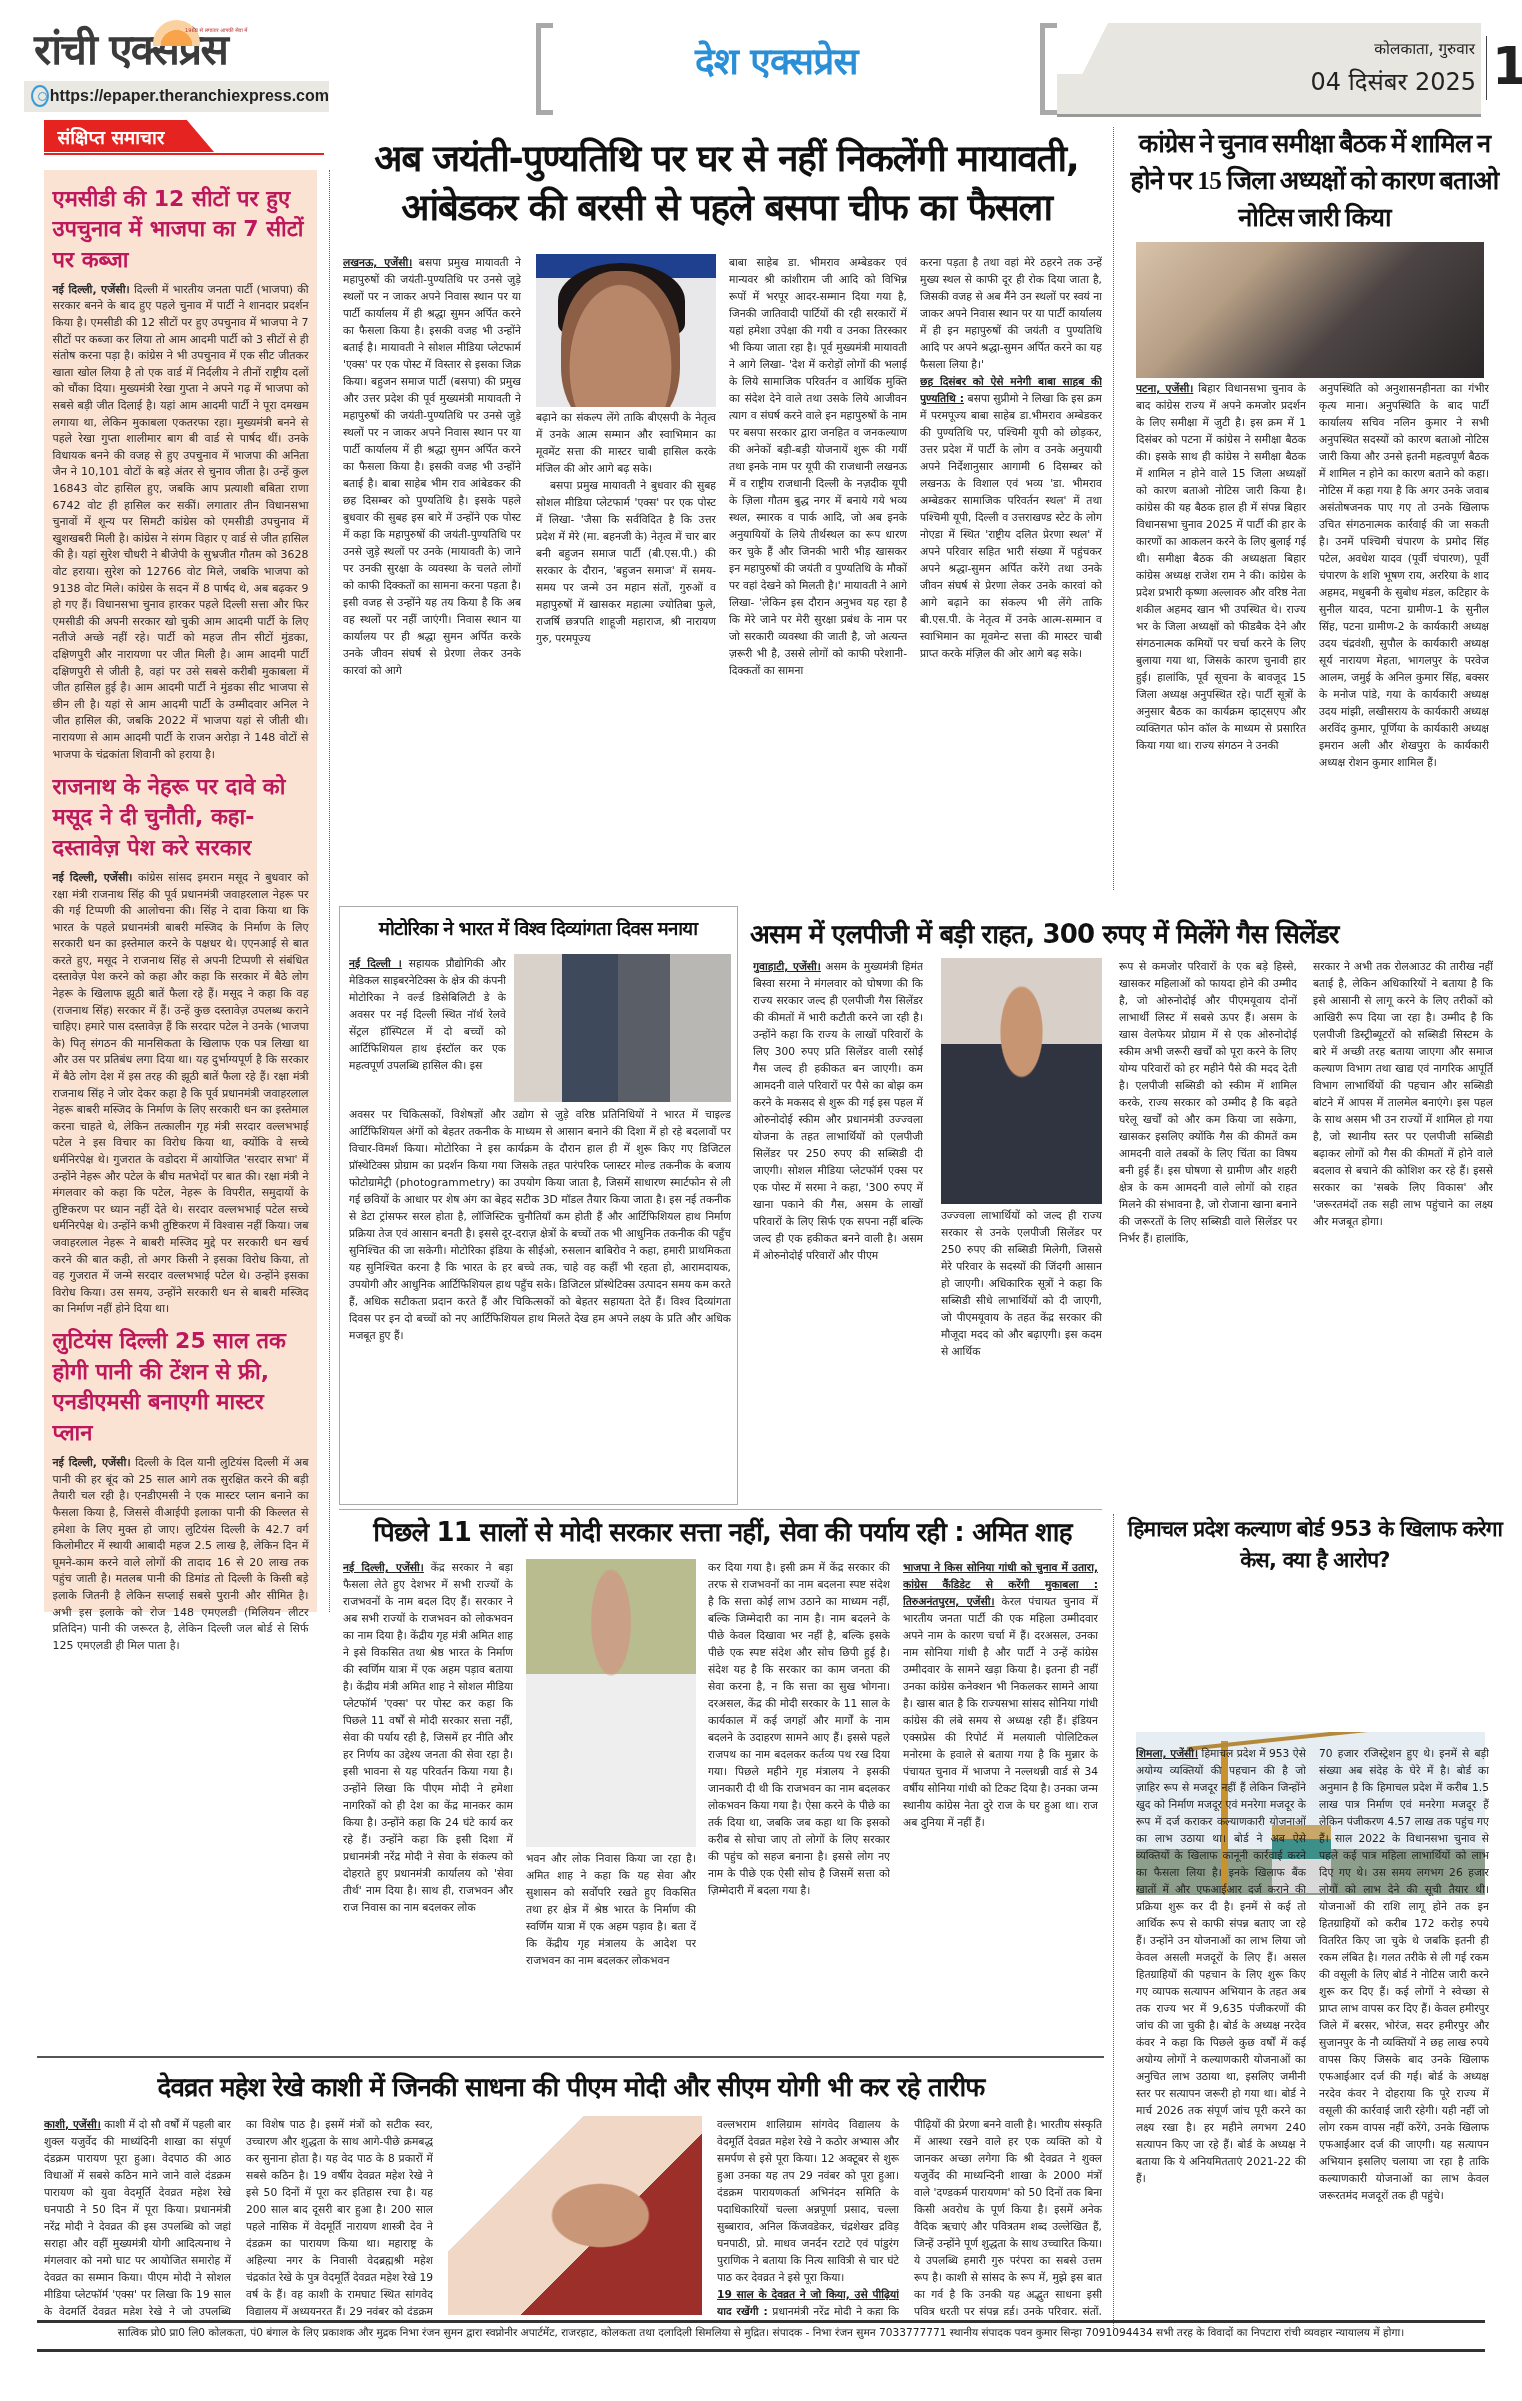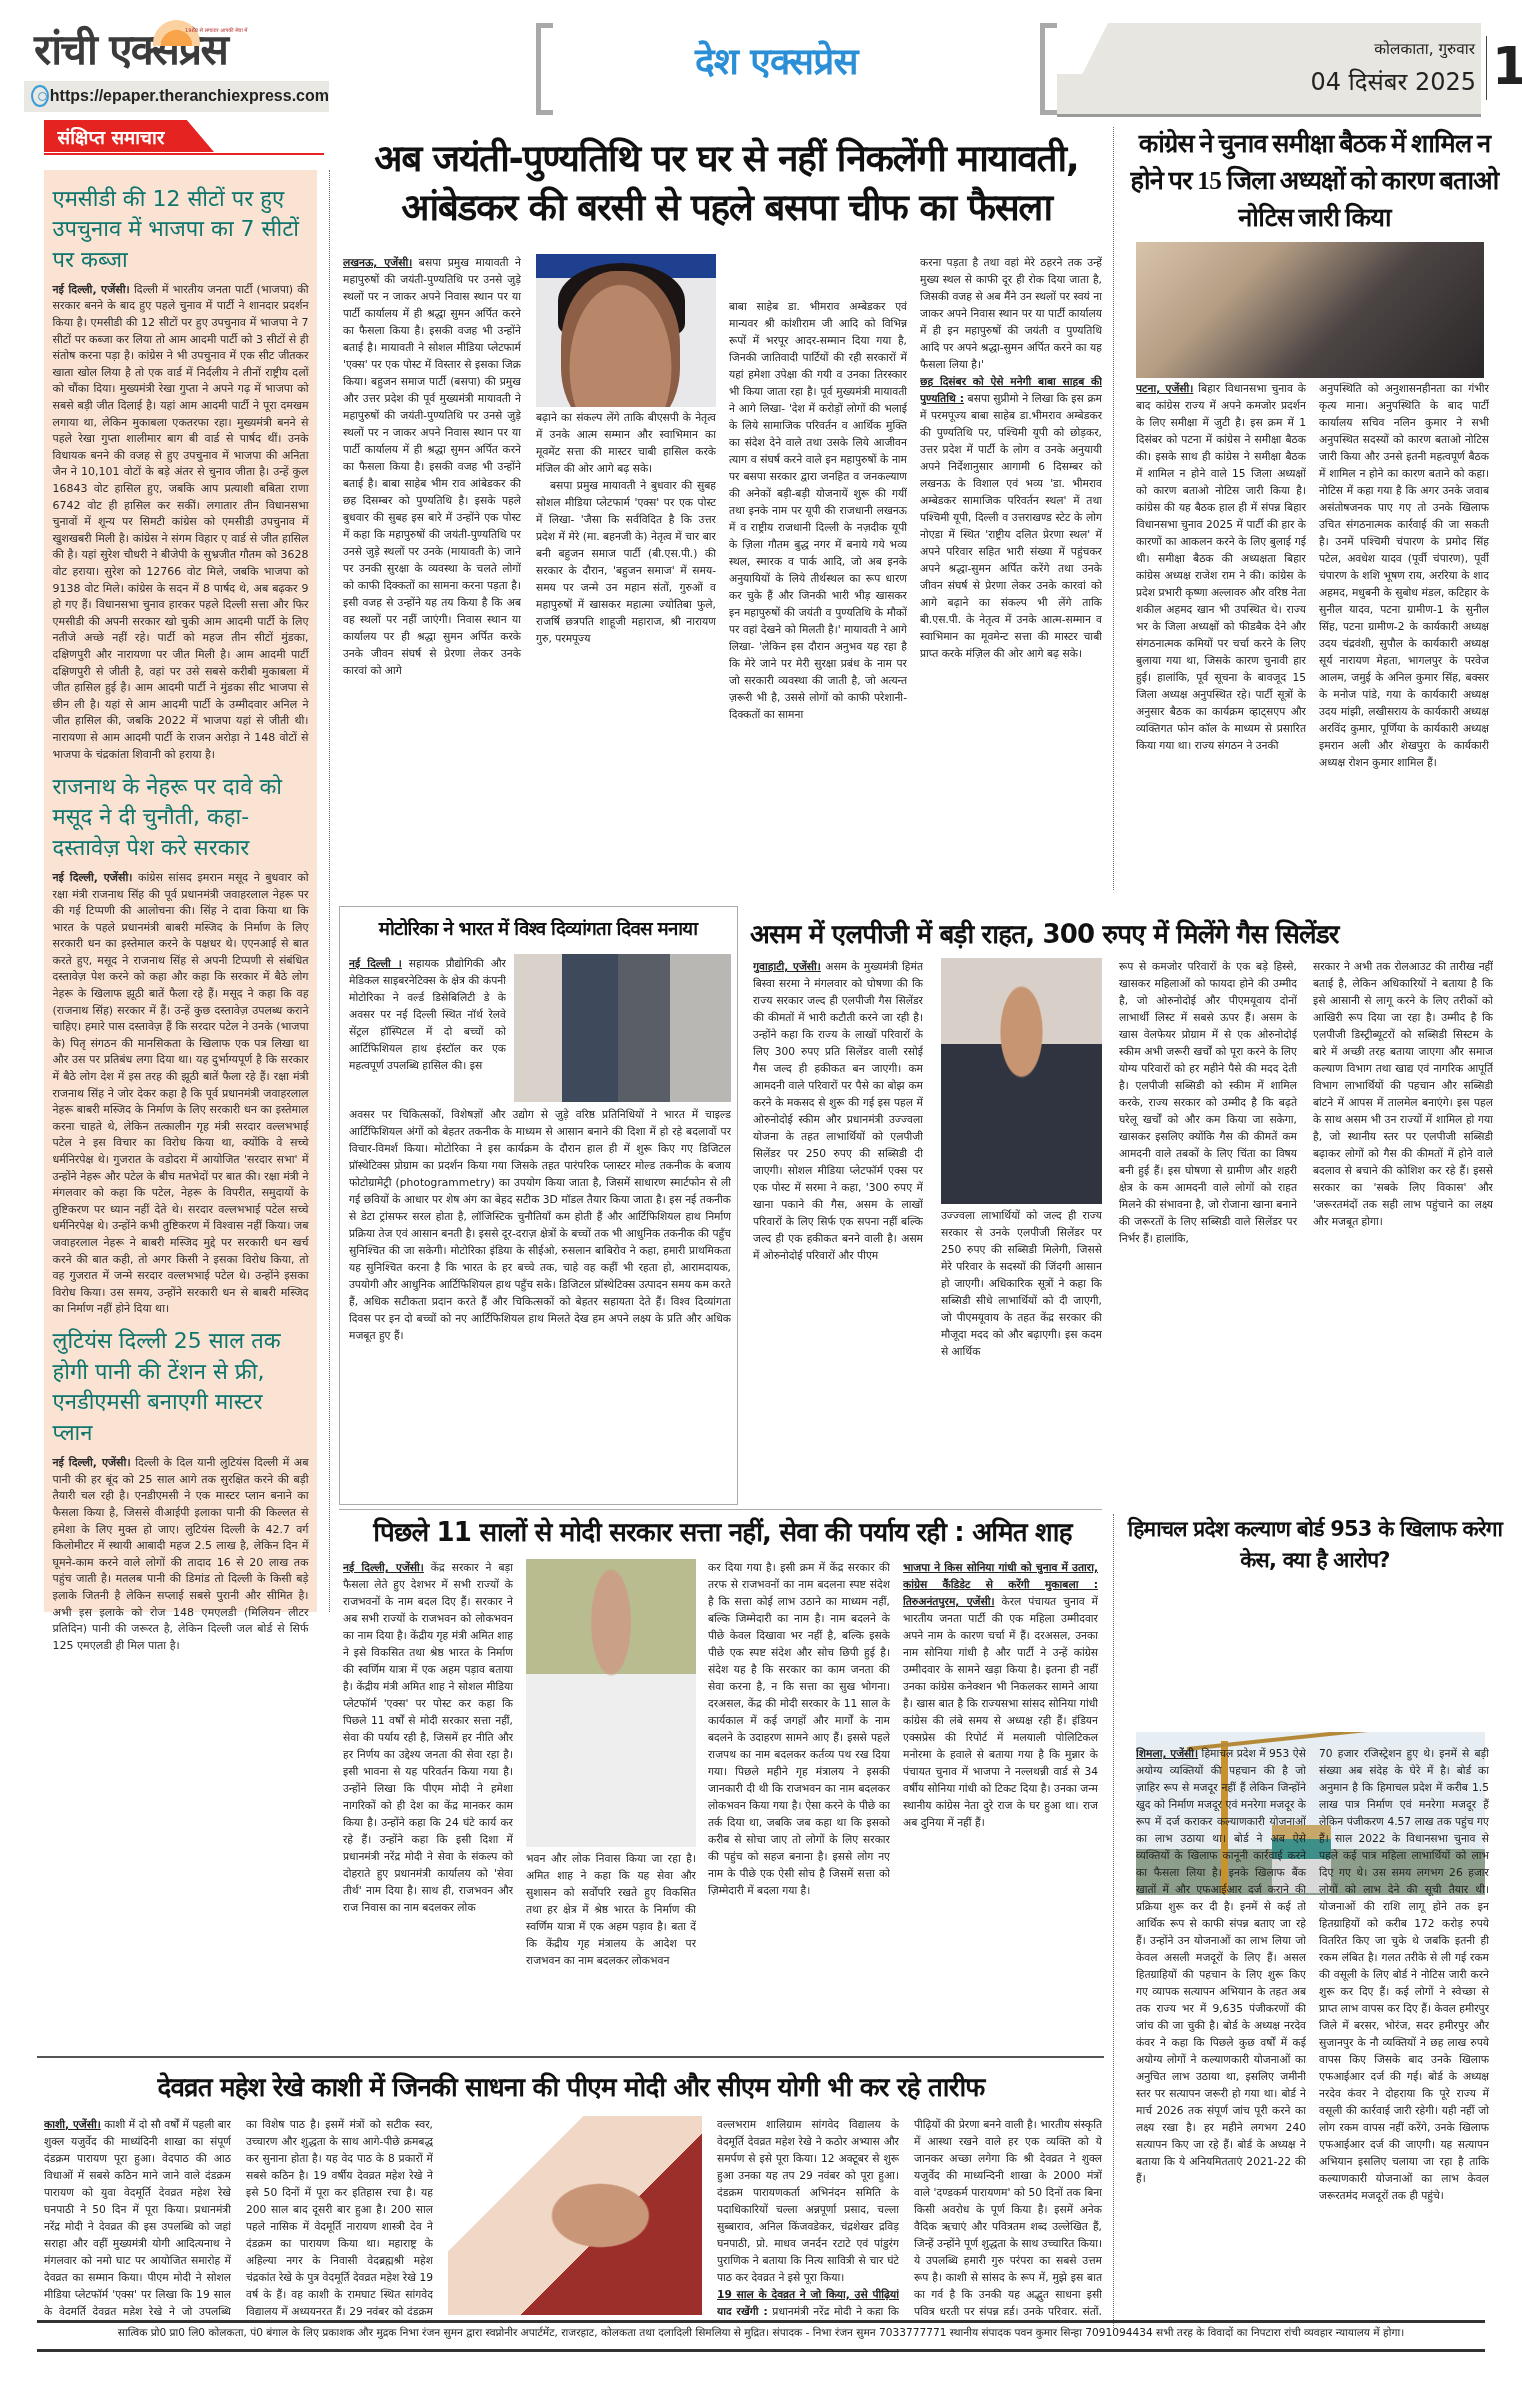"एमसीडी की 12 सीटों पर" .side-head { color: #0f766e -> #be185d; font-weight: normal -> bold }
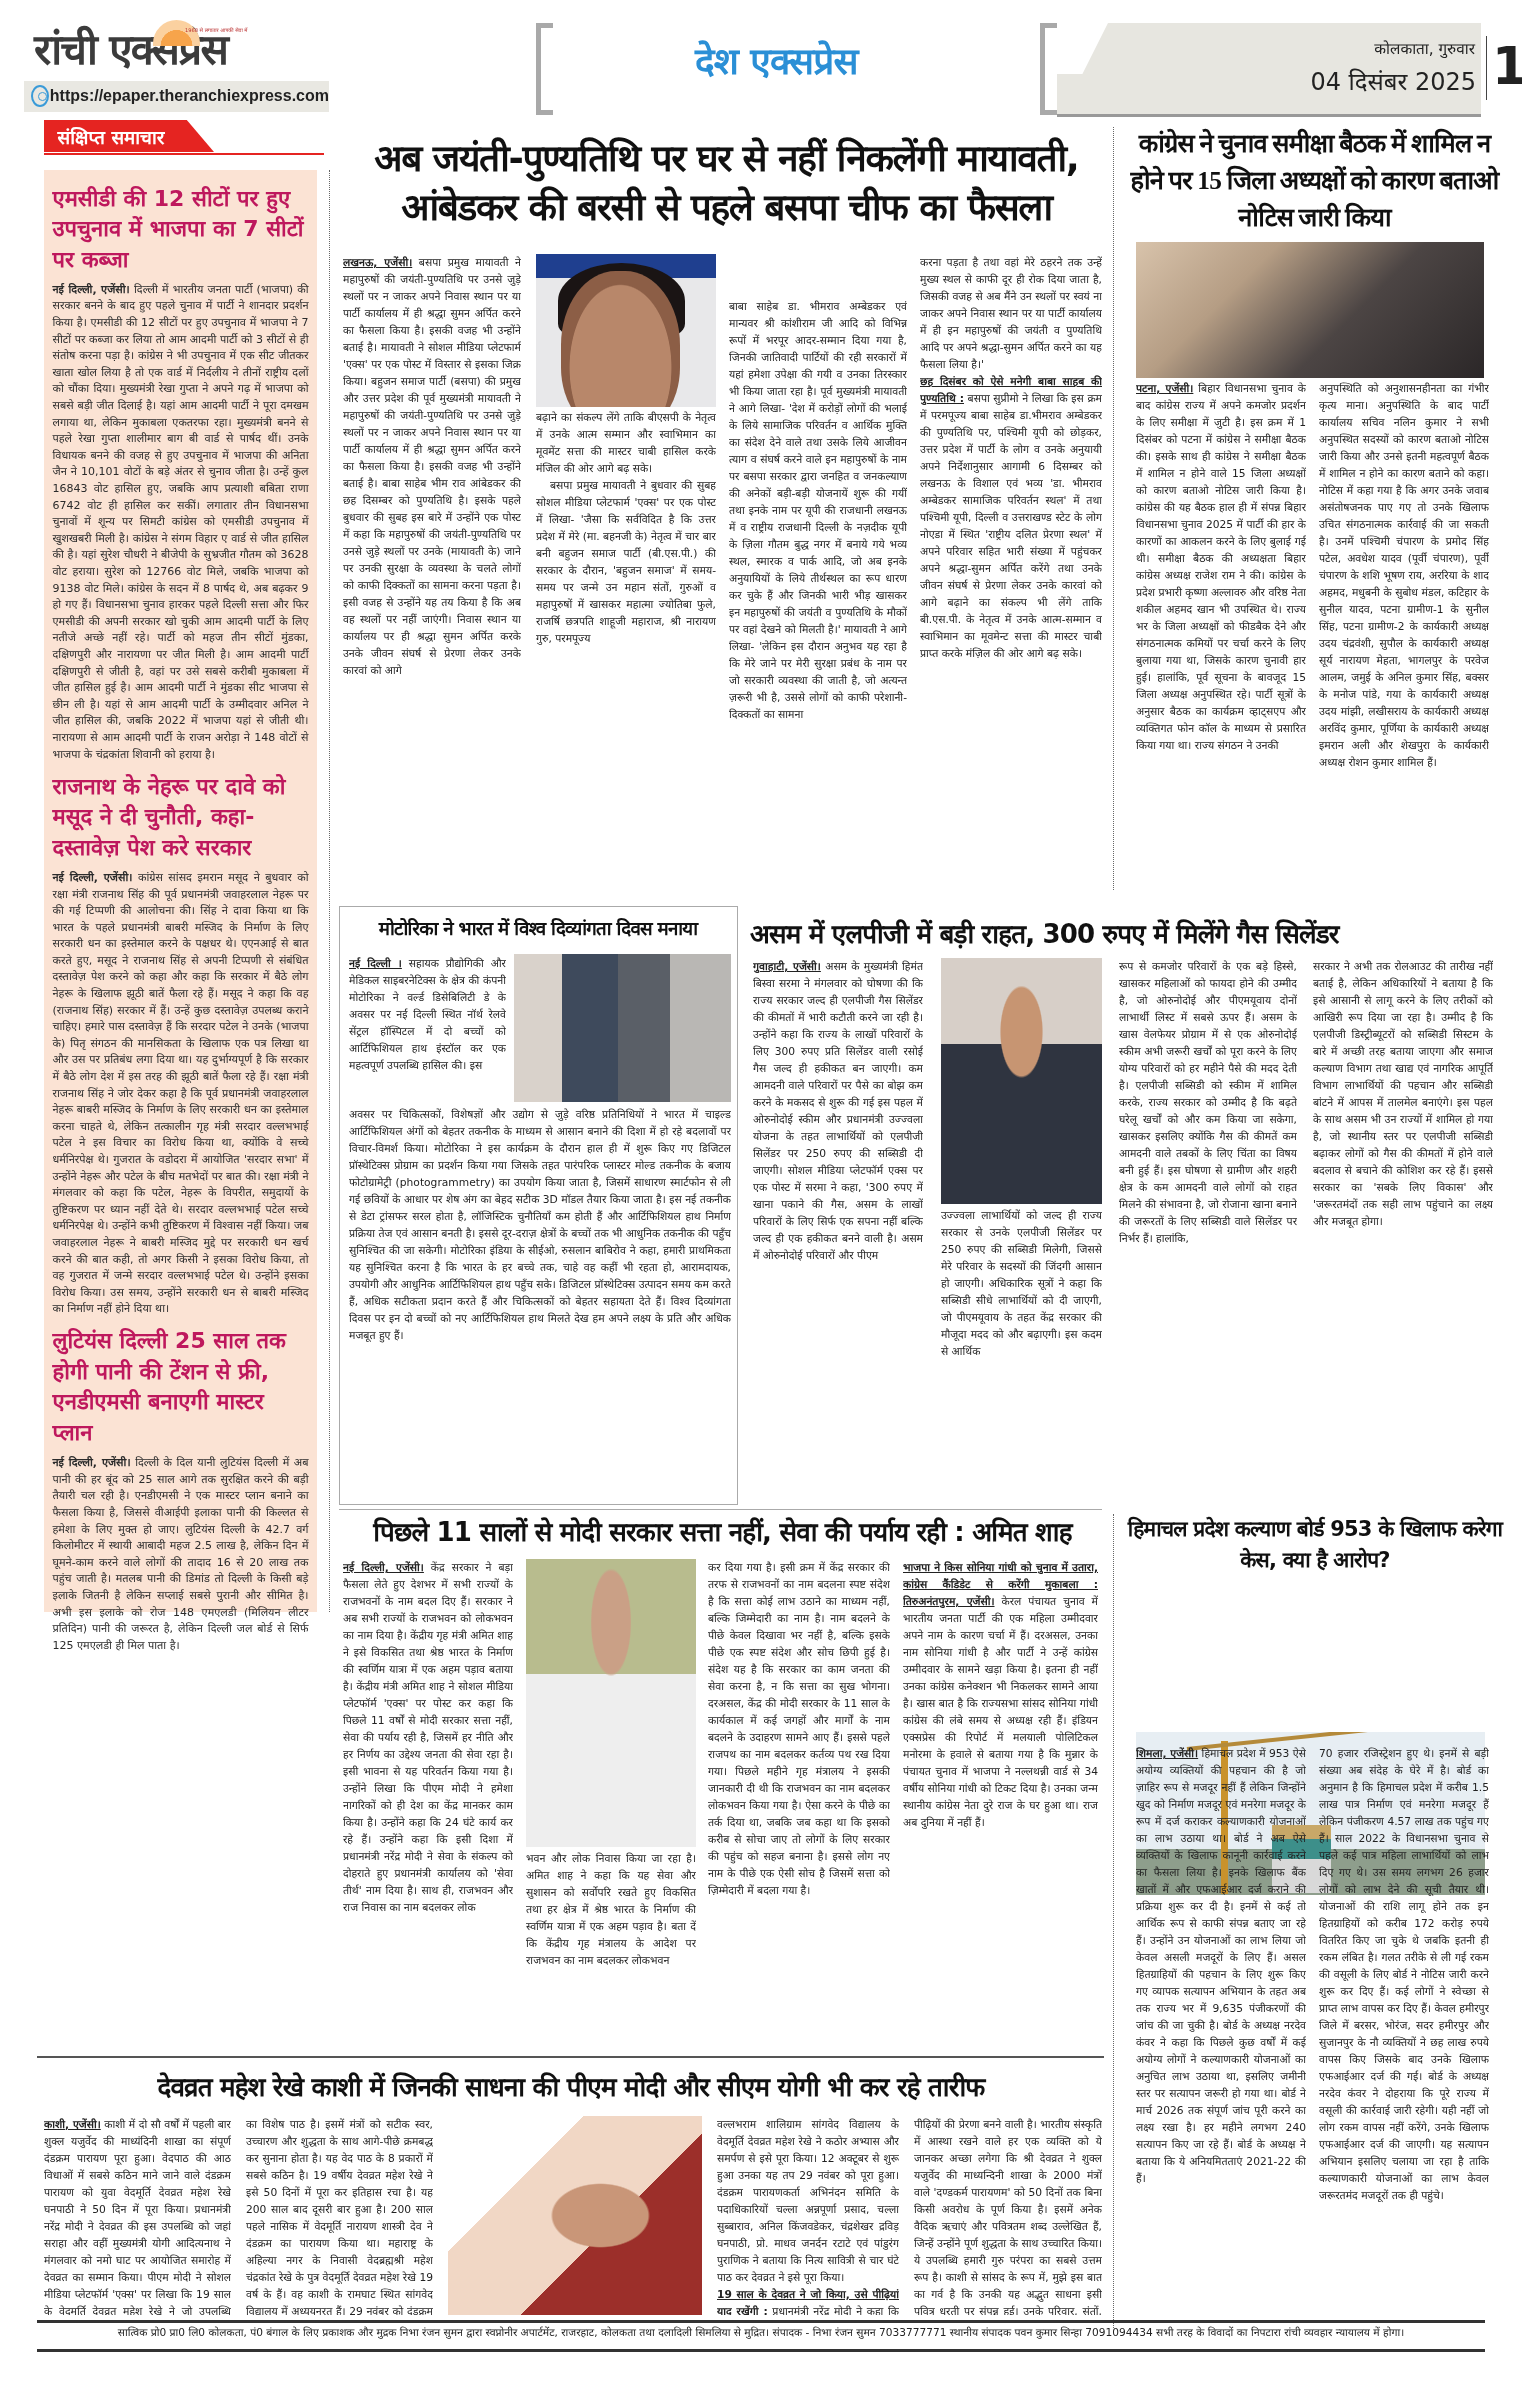"बाबा साहेब डा. भीमराव अम्बेडकर" div.abs { margin-top: 44px -> none }
